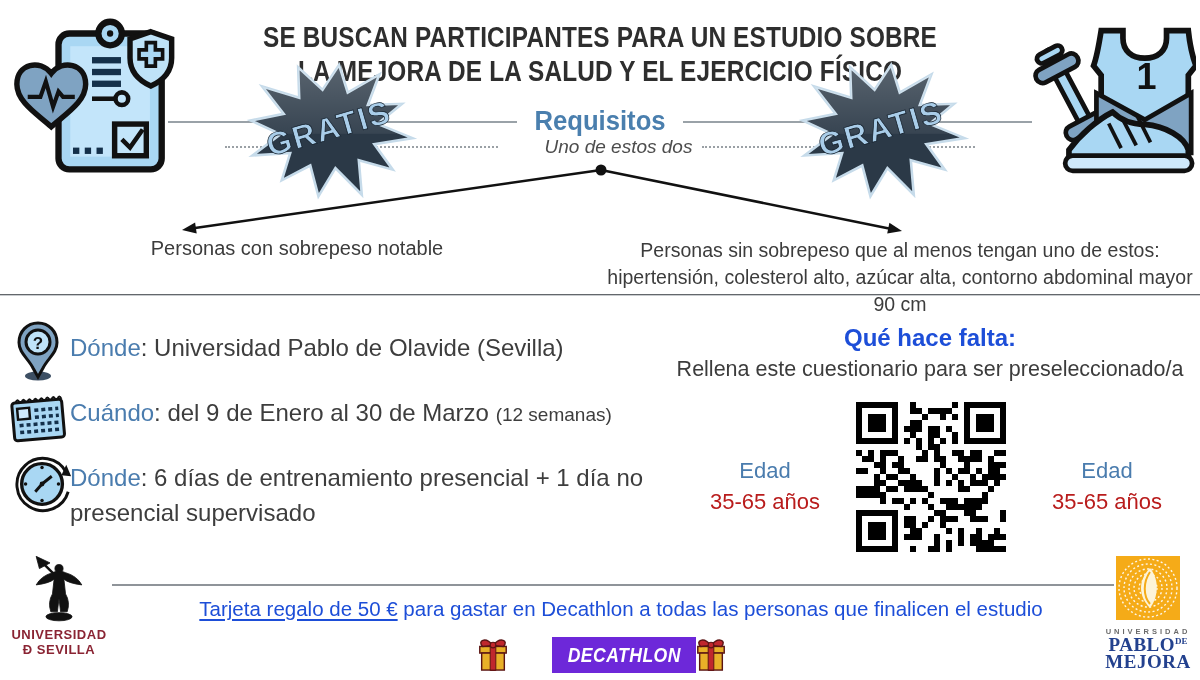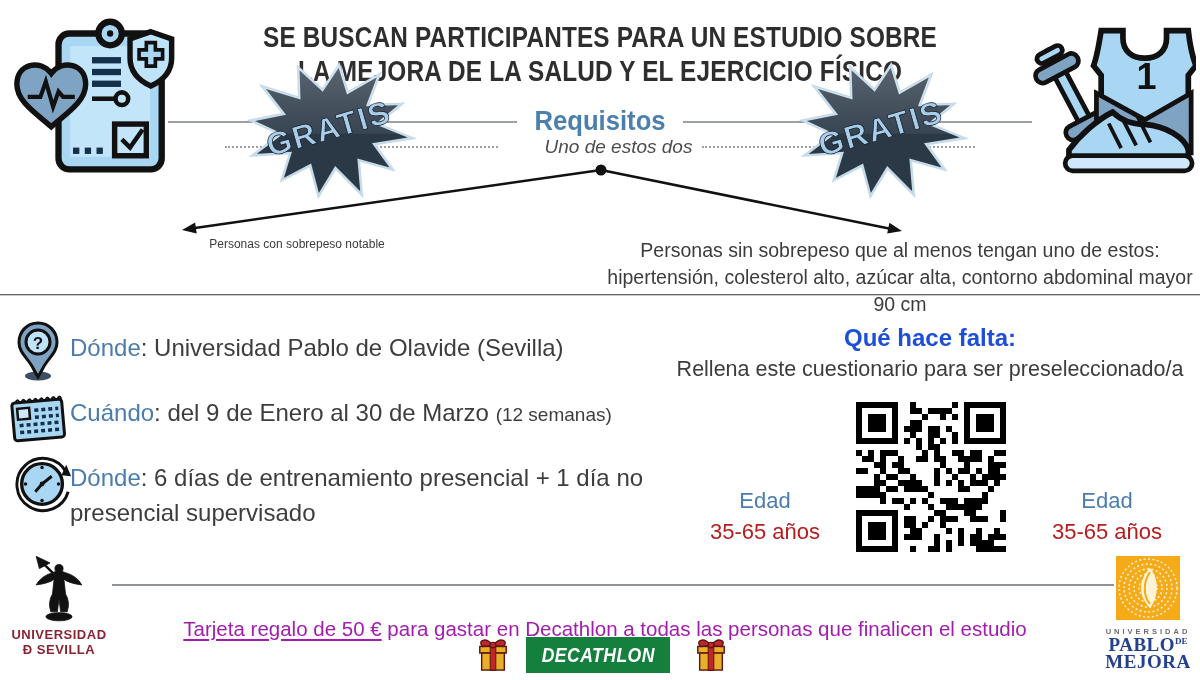"Personas con sobrepeso notable" .option-left { font-size: 12px -> 20px }
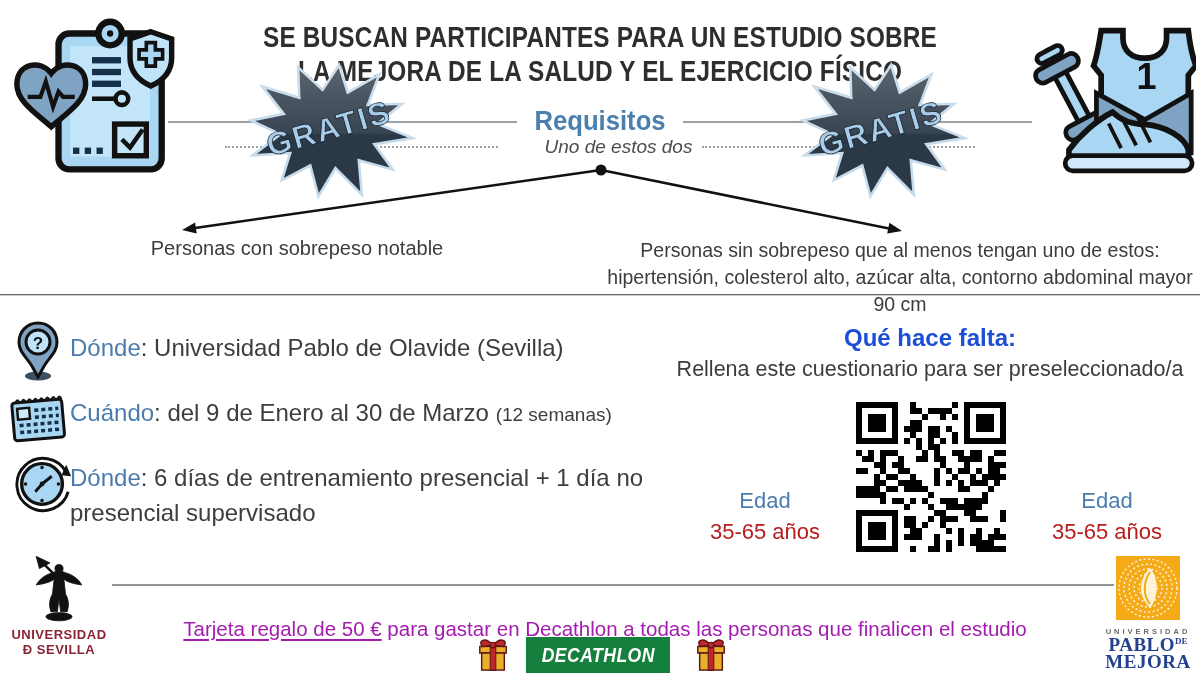"Edad" .age-block { margin-top: 30px -> none }
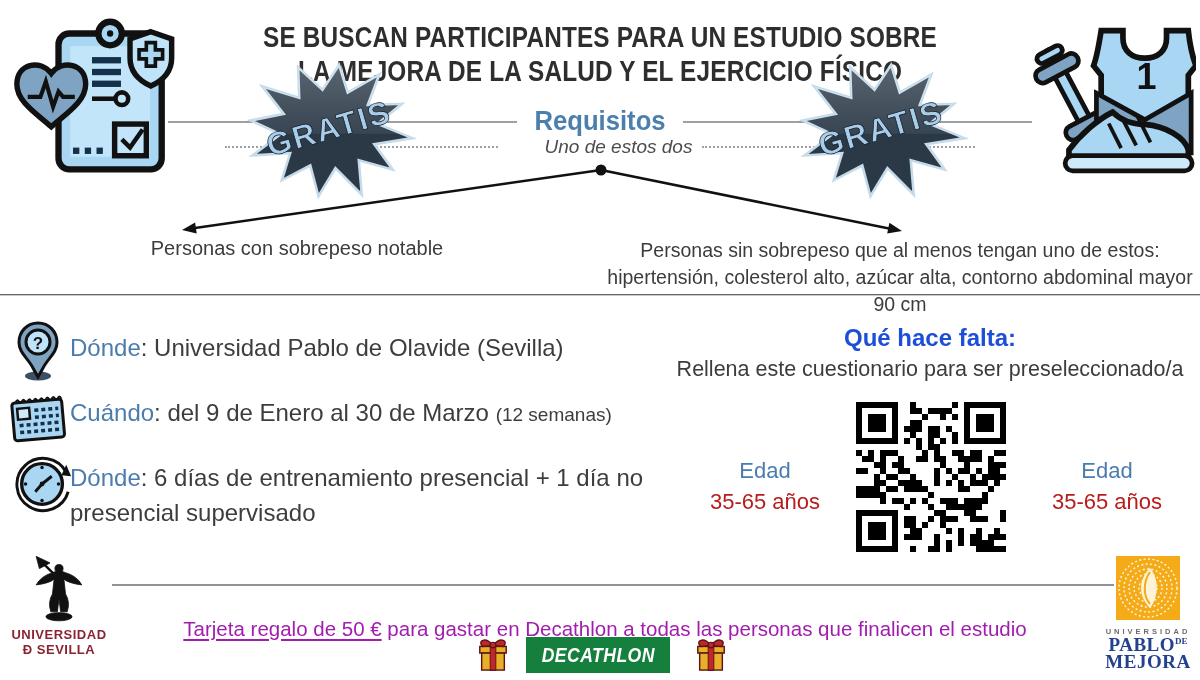"Tarjeta regalo de 50 €" .reward { color: #a21caf -> #1d4ed8; left: 152px -> 168px; margin-top: 20px -> none }
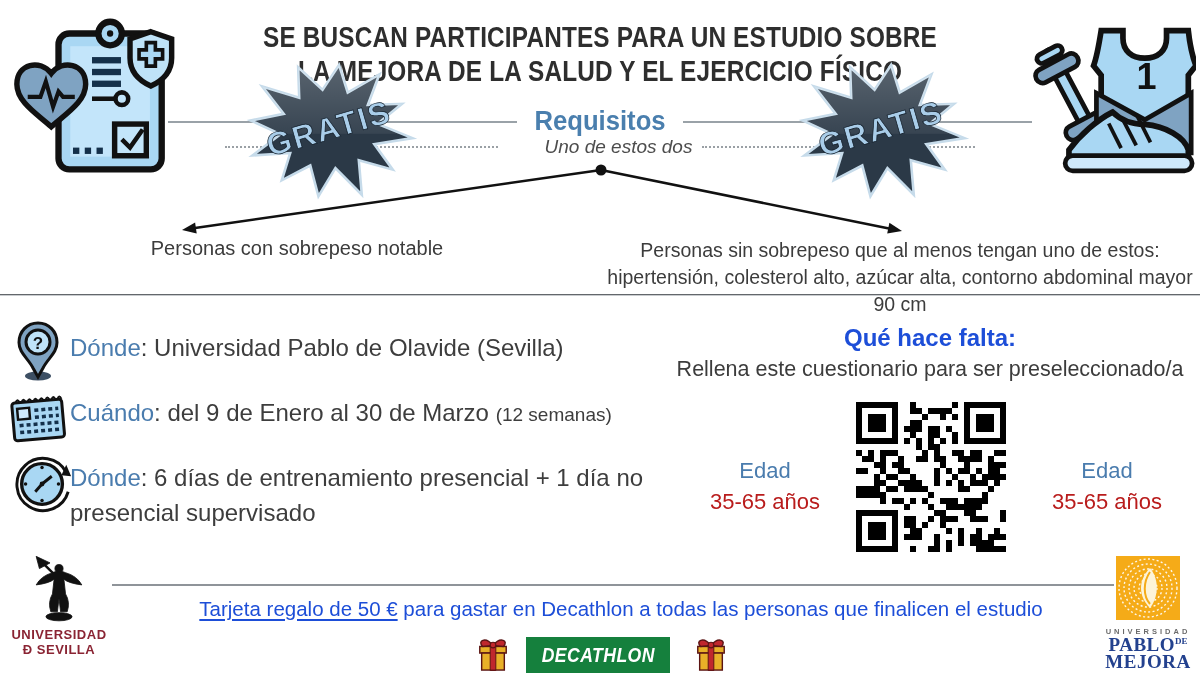"DECATHLON" .decathlon { background: #15803d -> #6d28d9; left: 526px -> 552px }
